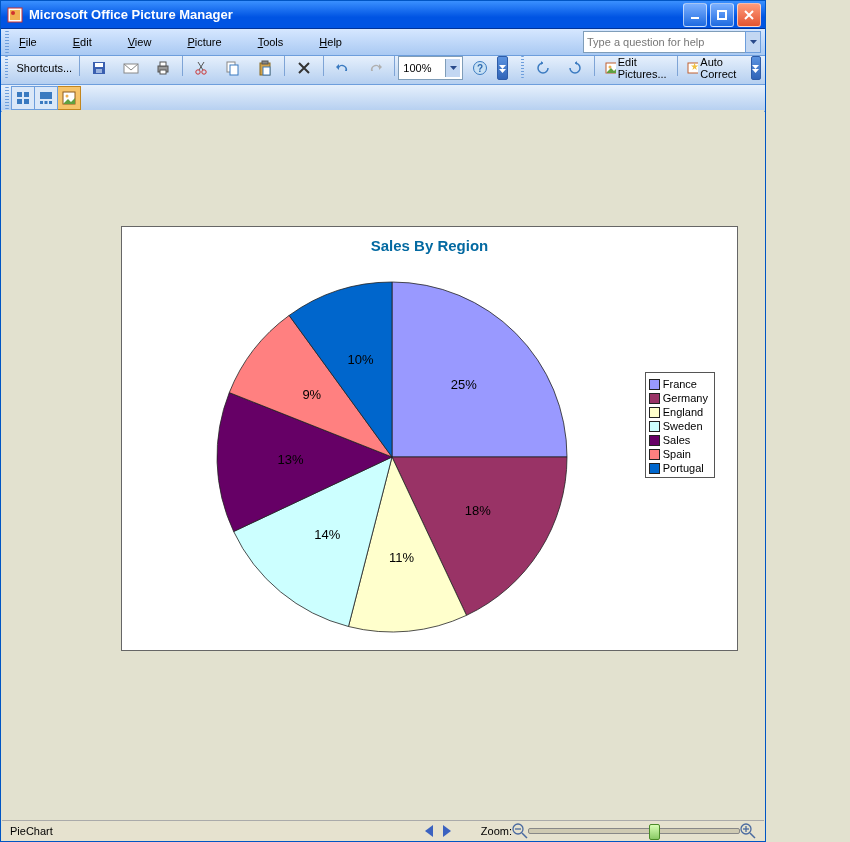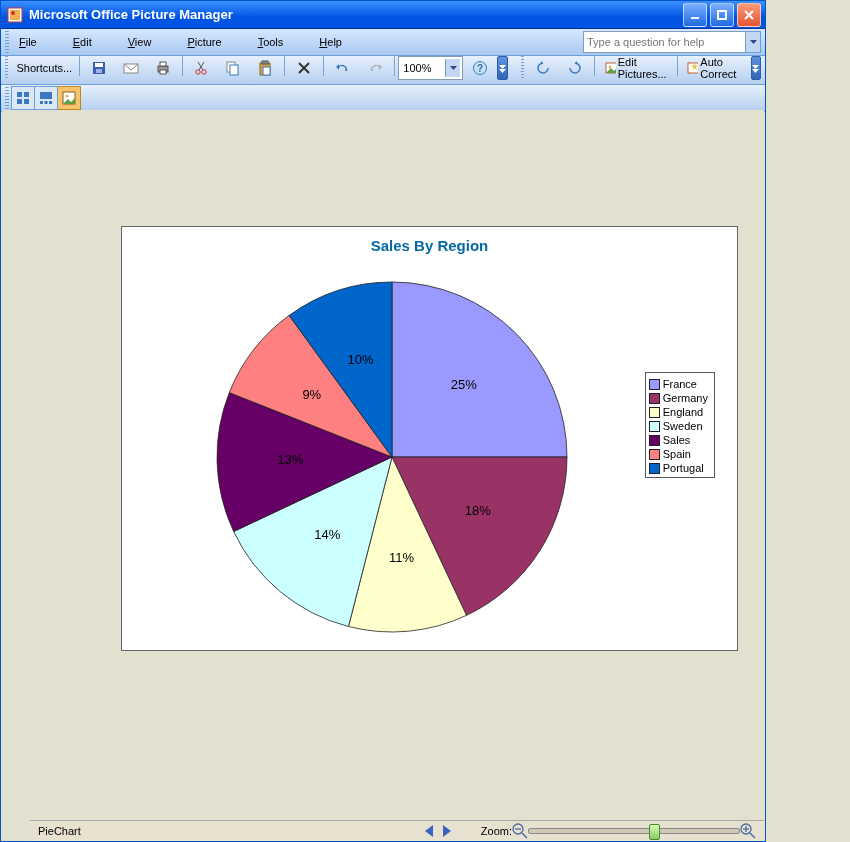"PieChart" .statusbar { margin-left: 28px -> none }
